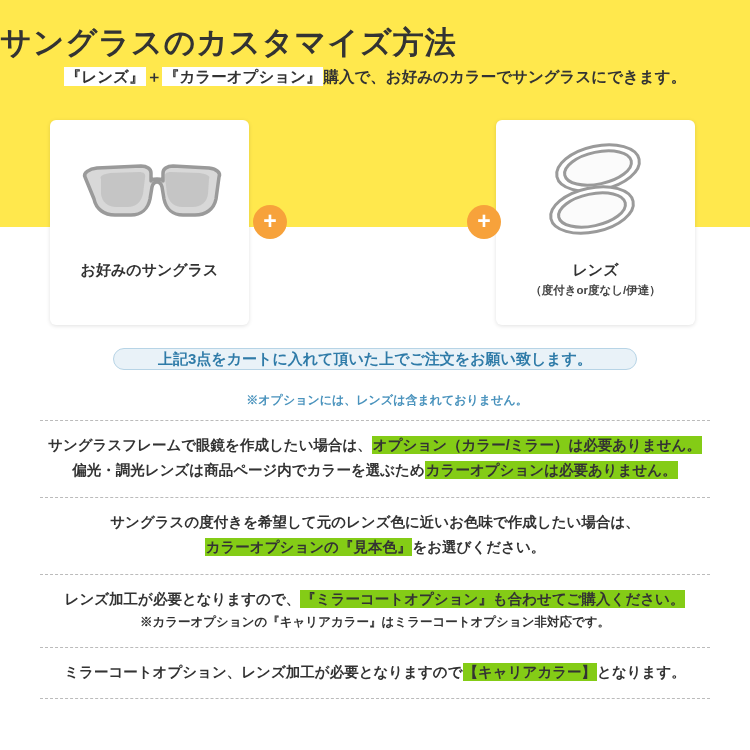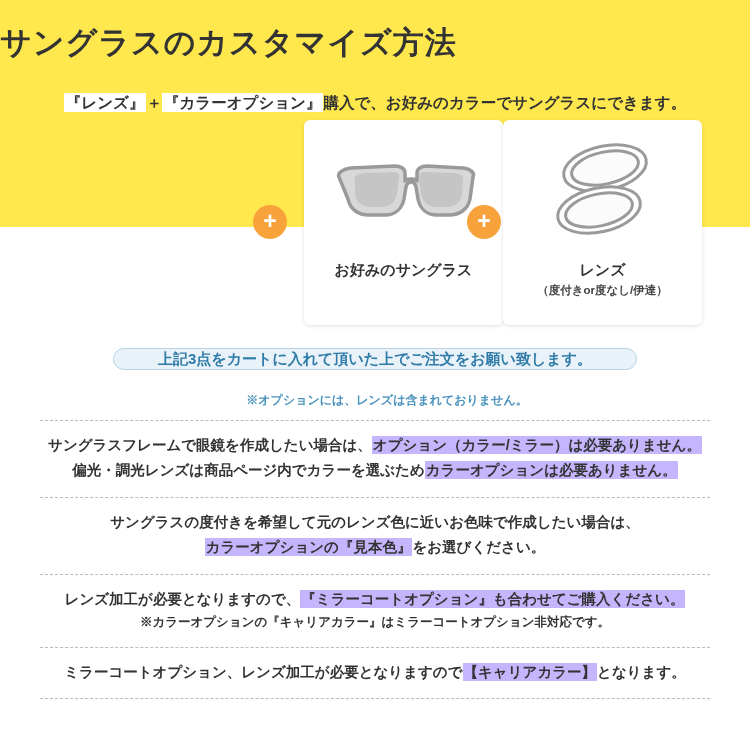"『レンズ』＋『カラーオプション』購入で、お好みのカラーでサングラスにできます。" .subtitle { top: 93px -> 67px }
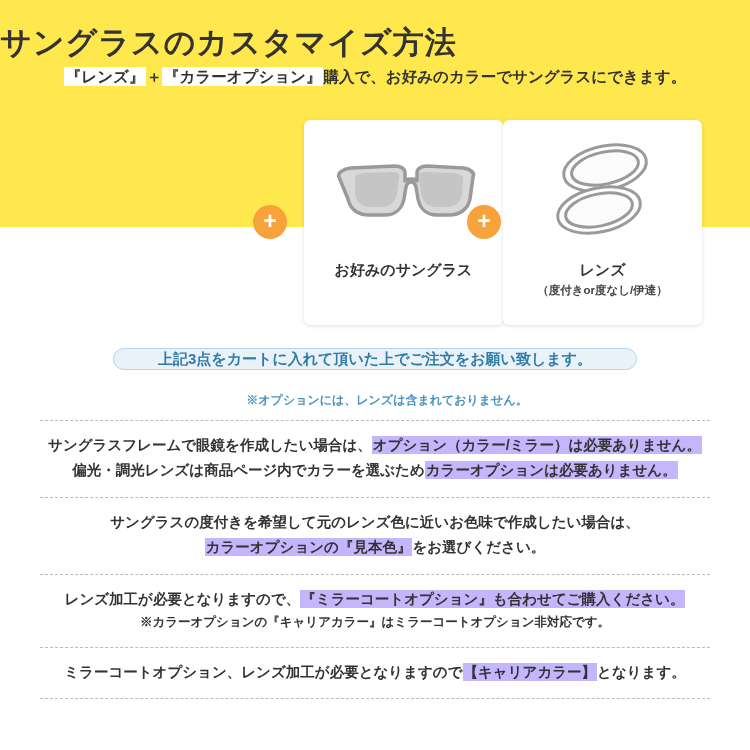"お好みのサングラス" .cards { justify-content: flex-end -> space-between; left: 57px -> 50px }
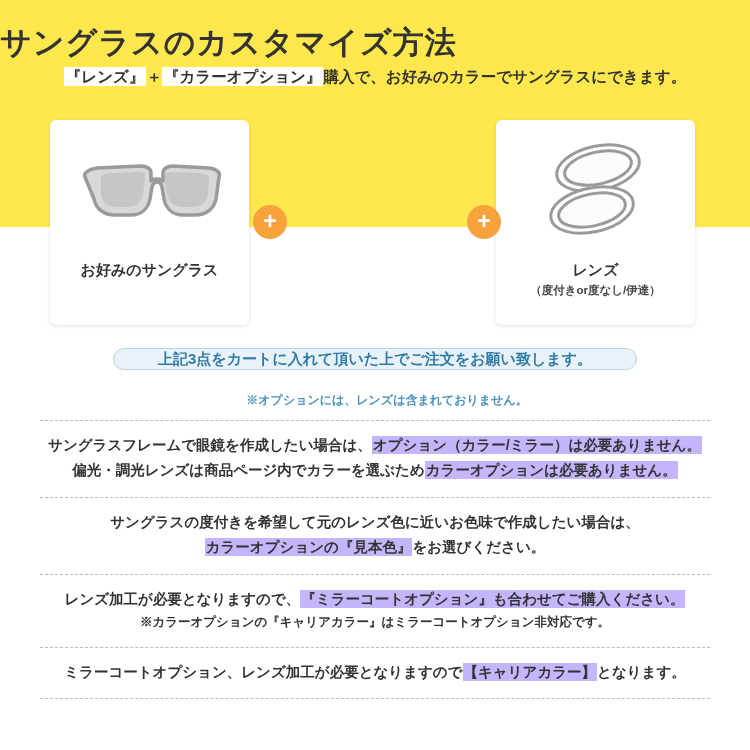"オプション（カラー/ミラー）は必要ありません。" .hl { background: #c4b5fd -> #84cc16 }
